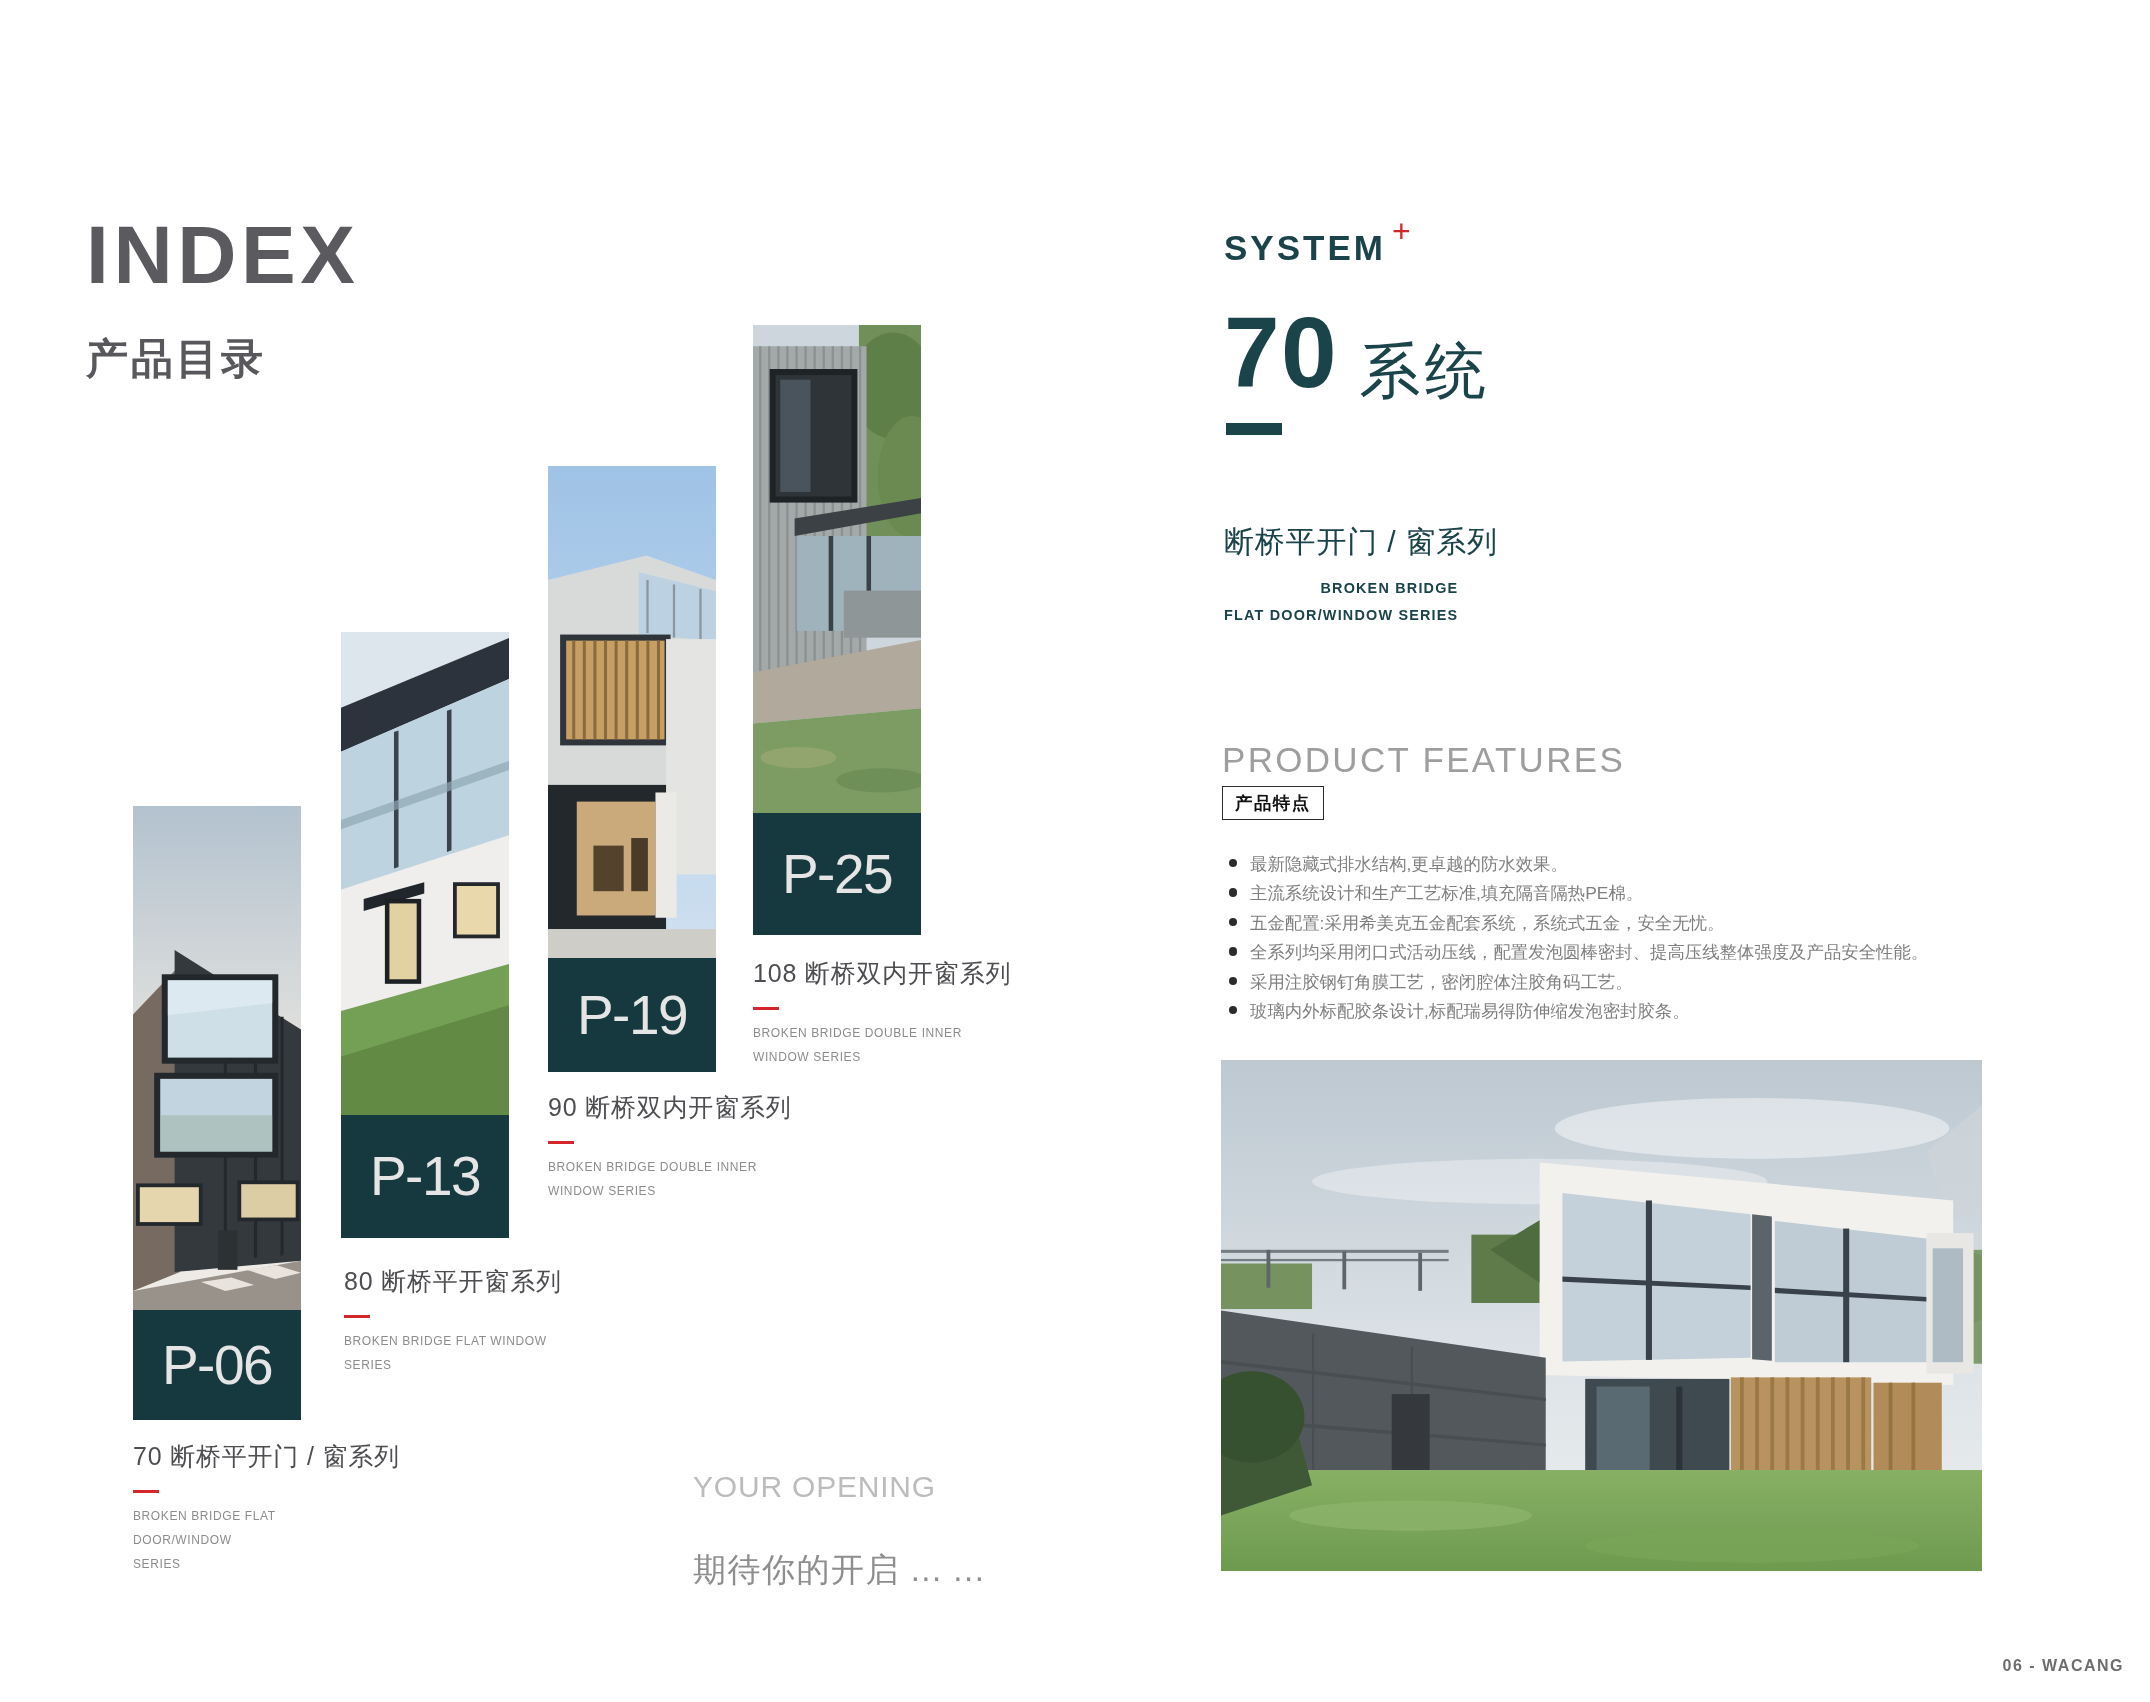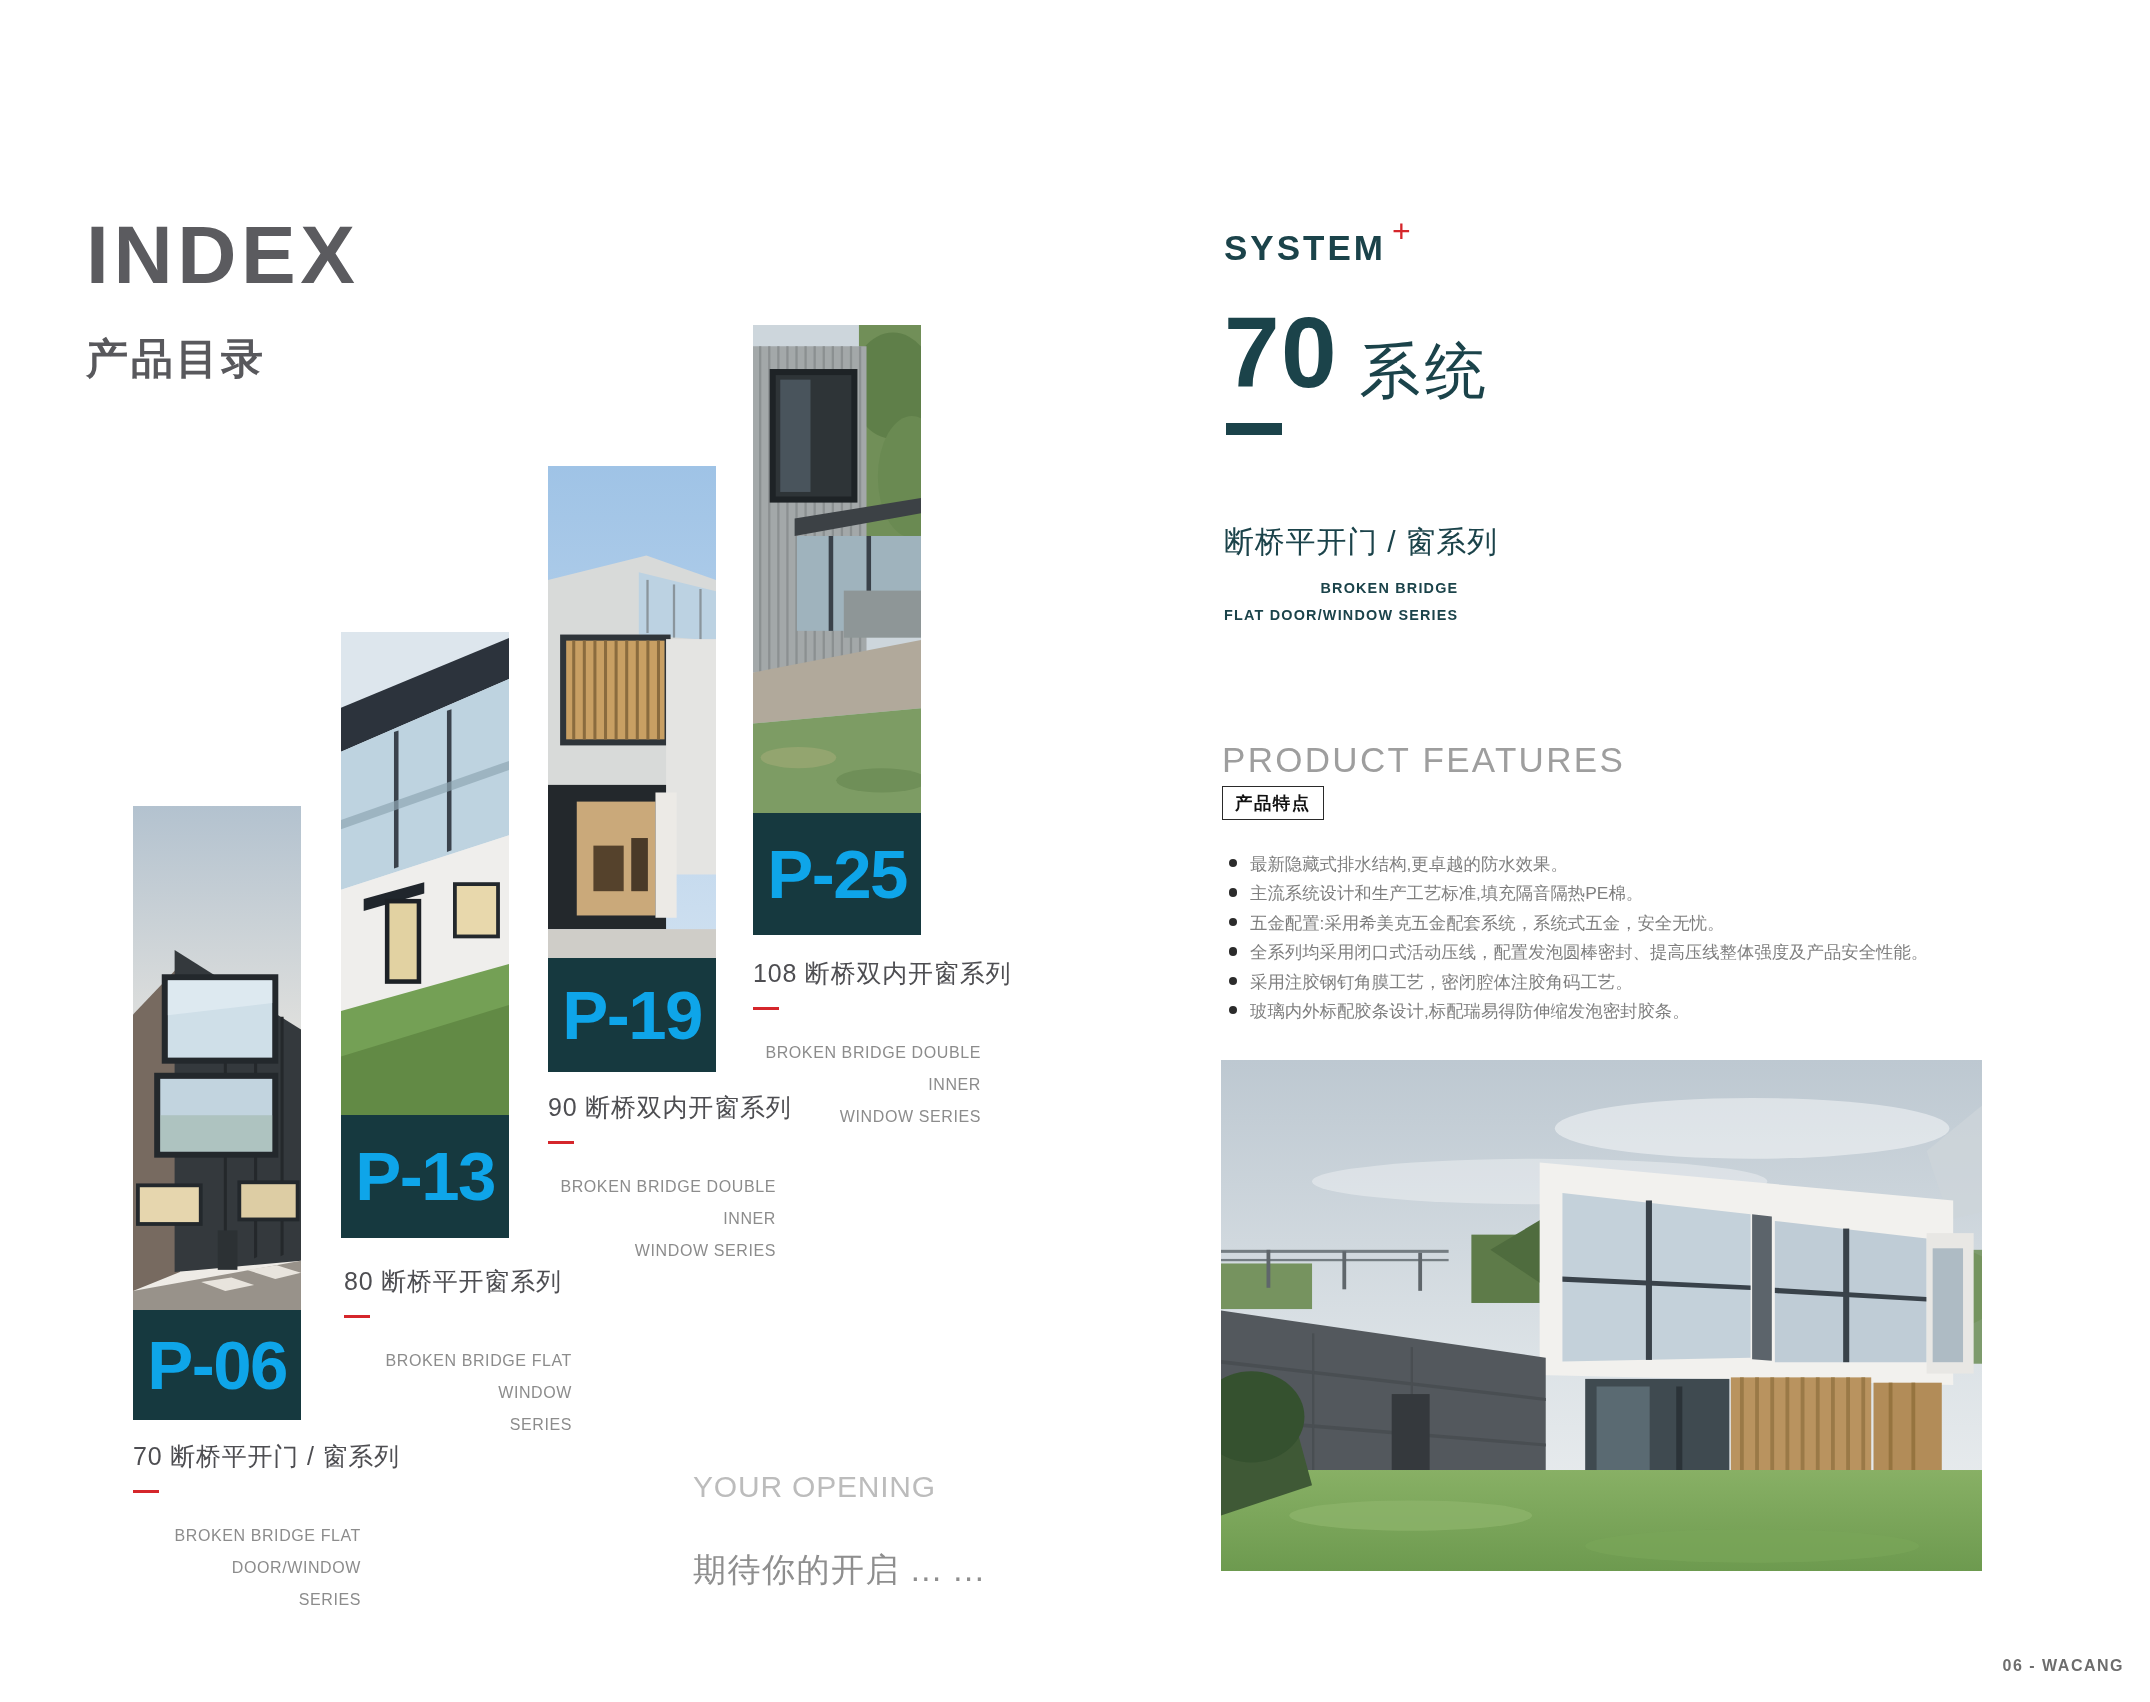"P-25" .strip .code { color: #0ea5e9 -> #e5e5e5; font-size: 69px -> 55px; font-weight: 700 -> 400 }
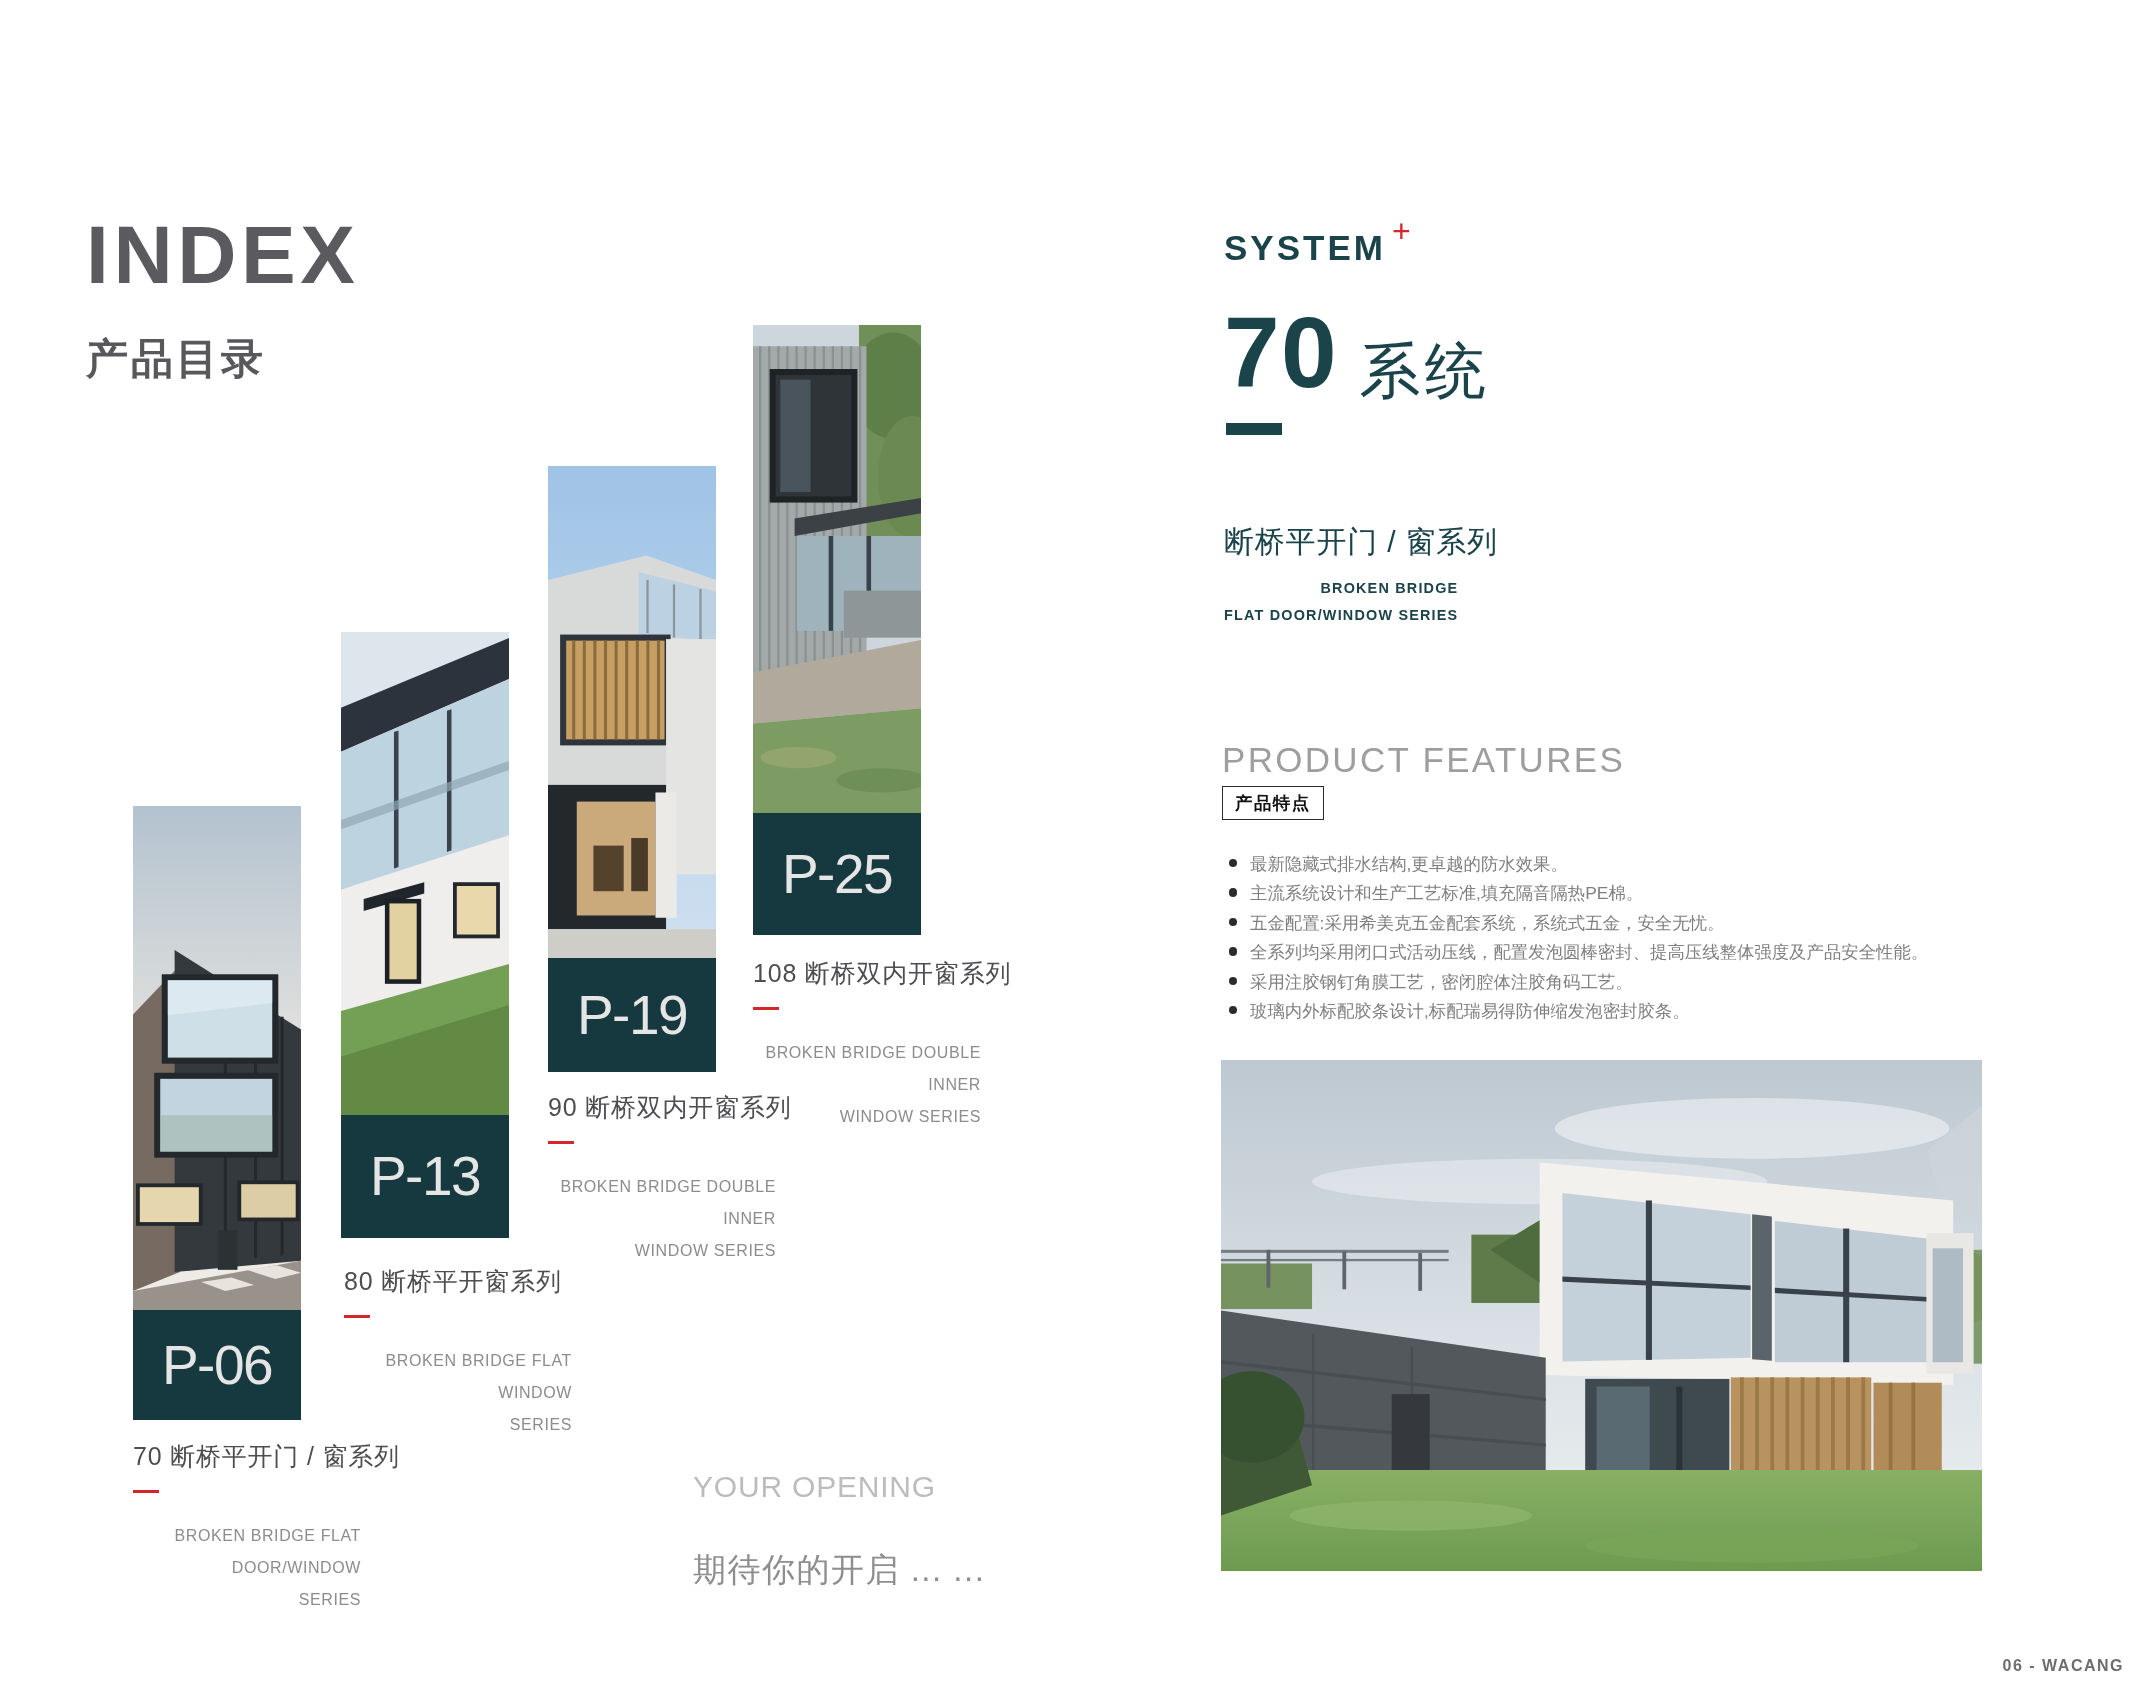"BROKEN BRIDGE DOUBLE INNER" .cap-en { font-size: 16px -> 12px; margin-top: 27px -> 11px; text-align: right -> none }
